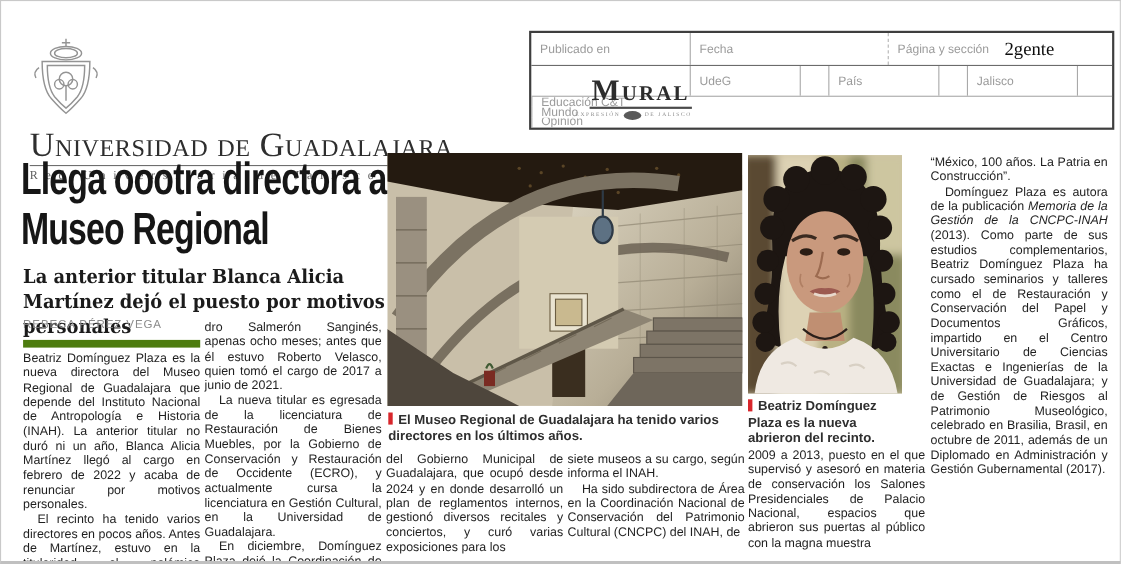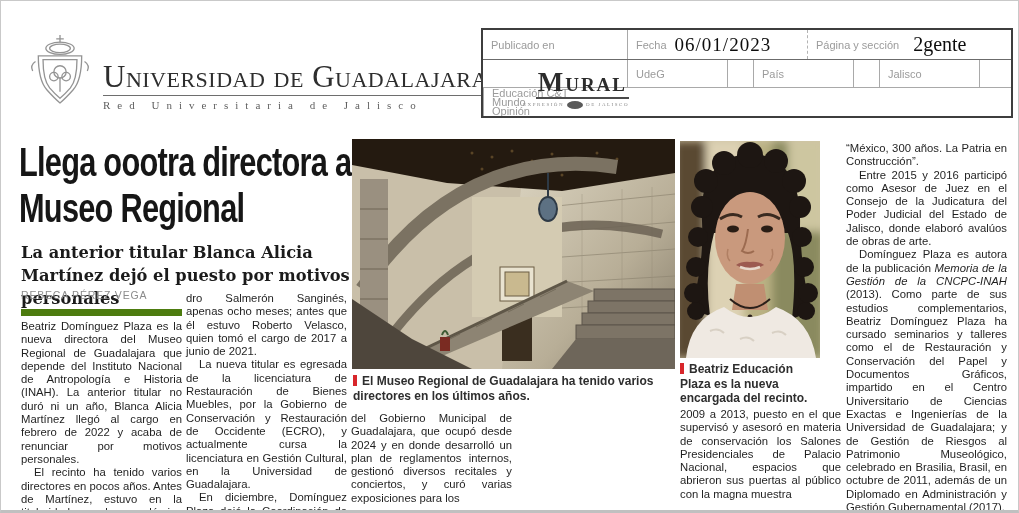"06/01/2023" span.pt-date { html: <span>06/01/2023</span> -> none }
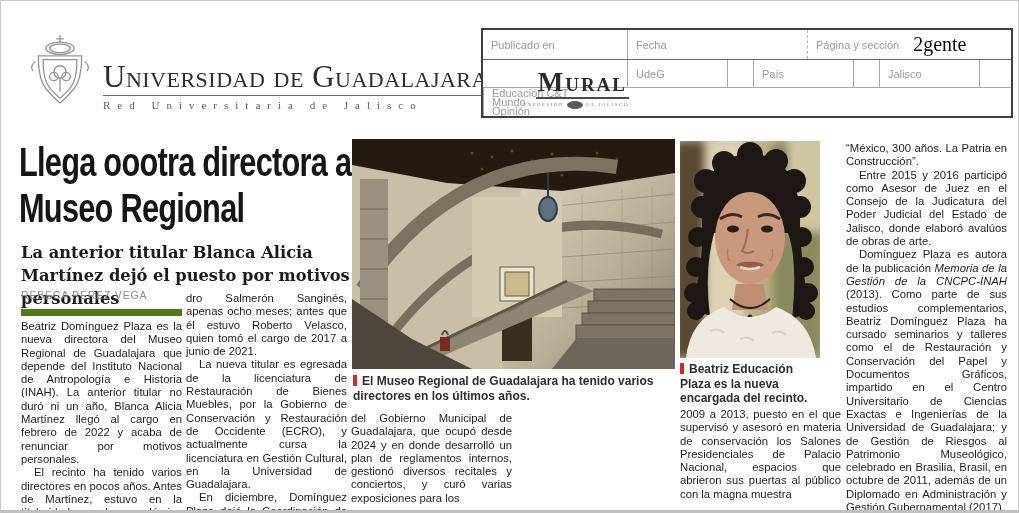"2gente" .pt-sec { font-size: 20px -> 17px }
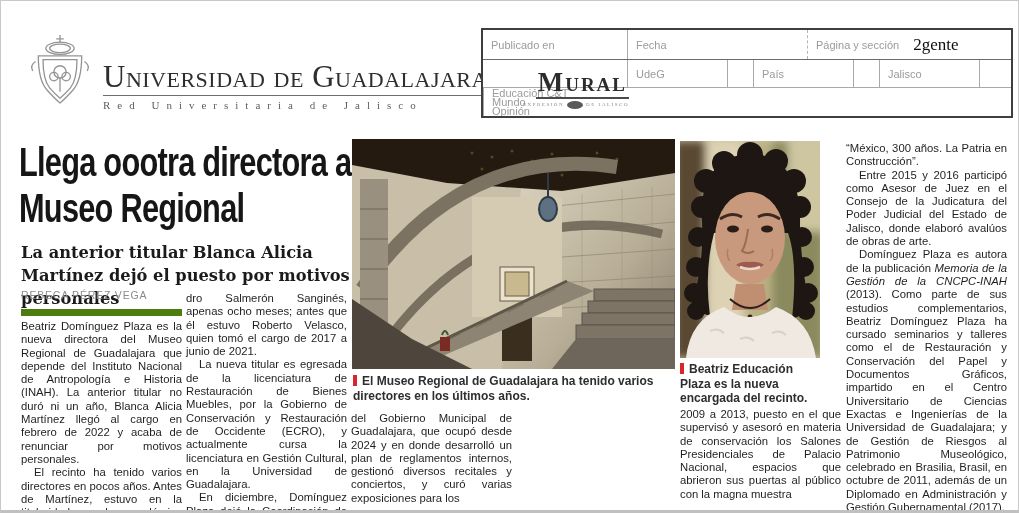"Universidad de Guadalajara" .uni-block { align-items: flex-end -> flex-start; flex-direction: none -> column }
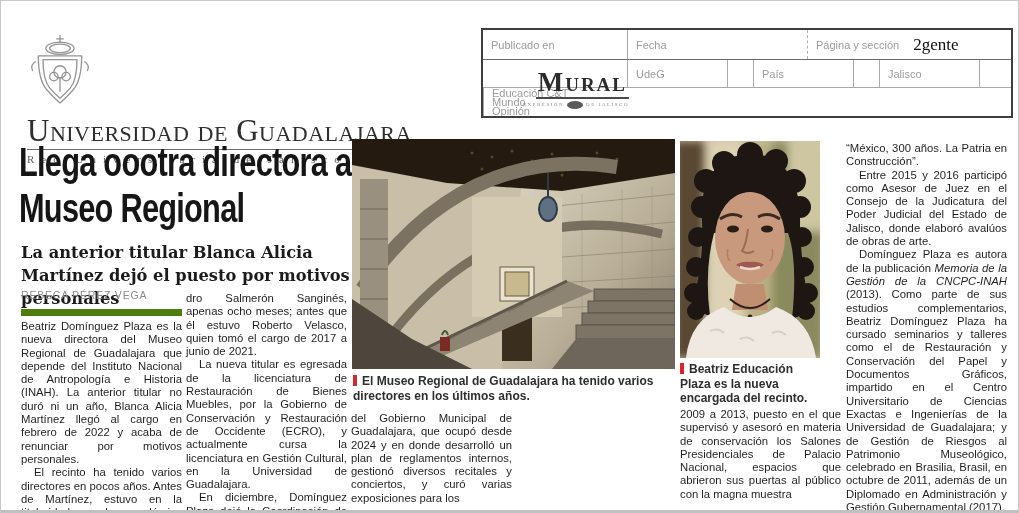"“México, 300 años. La Patria" p { text: 300 -> 100 }
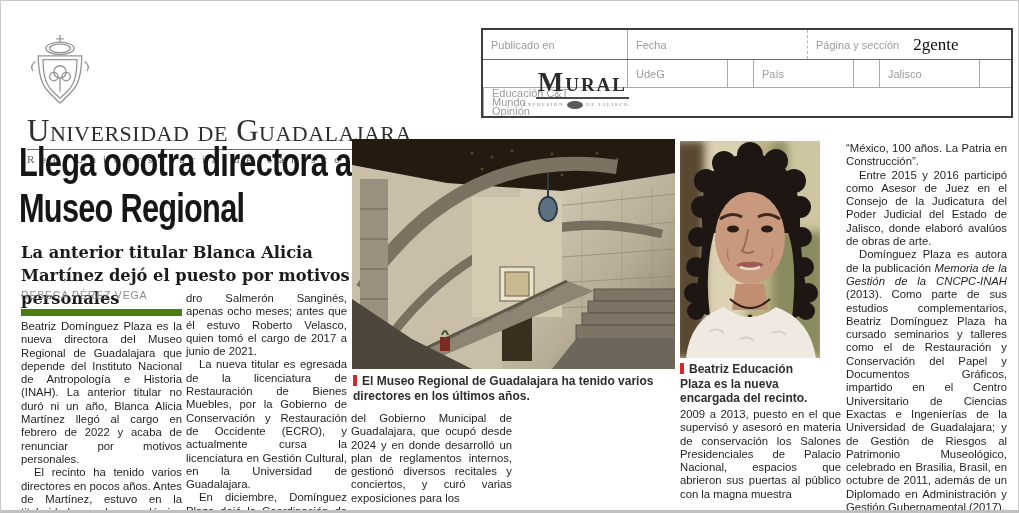"Entre 2015 y 2016 participó" p.ind { html: <p>Entre 2015 y 2016 participó como Asesor de Juez en el Consejo de la Judicatura del Poder Judicial del Estado de Jalisco, donde elaboró avalúos de obras de arte.</p> -> none }
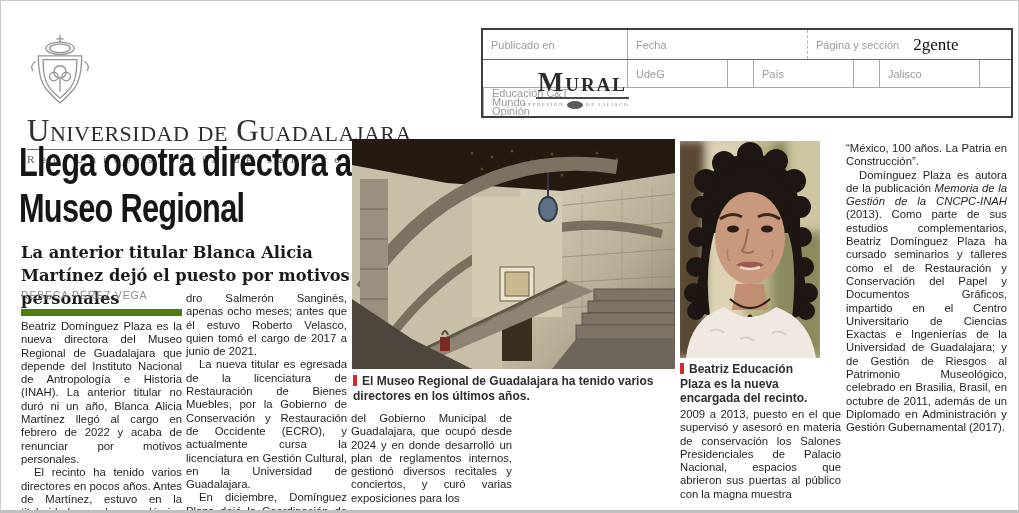"Beatriz Educación Plaza es la" span { text: Educación Plaza es la nueva encargada -> Domínguez Plaza es la nueva abrieron }
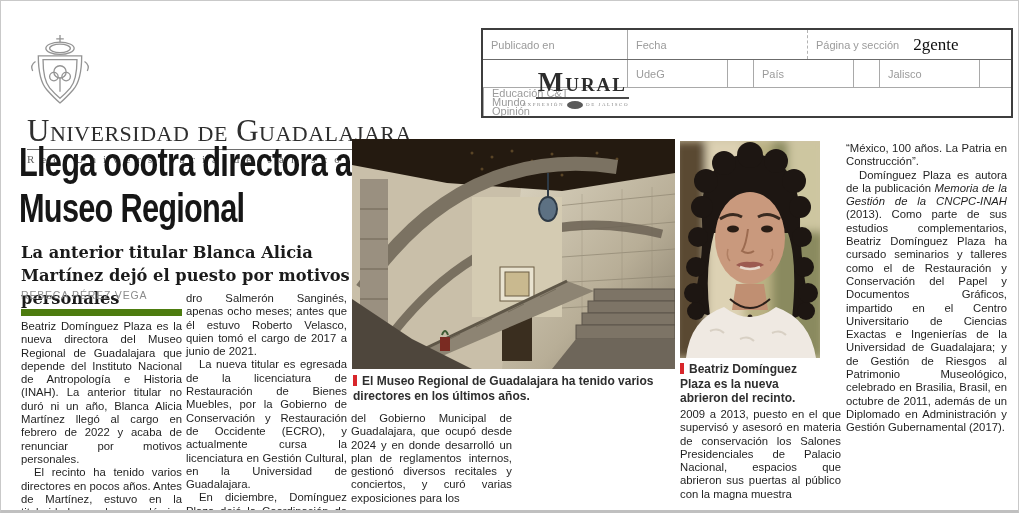"siete museos a su cargo," div.colx { html: none -> <div> <p>siete museos a su cargo, según informa el INAH.</p> <p>Ha sido subdirectora de Área en la Coordinación Nacional de Conservación del Patrimonio Cultural (CNCPC) del INAH, de</p> </div> }
